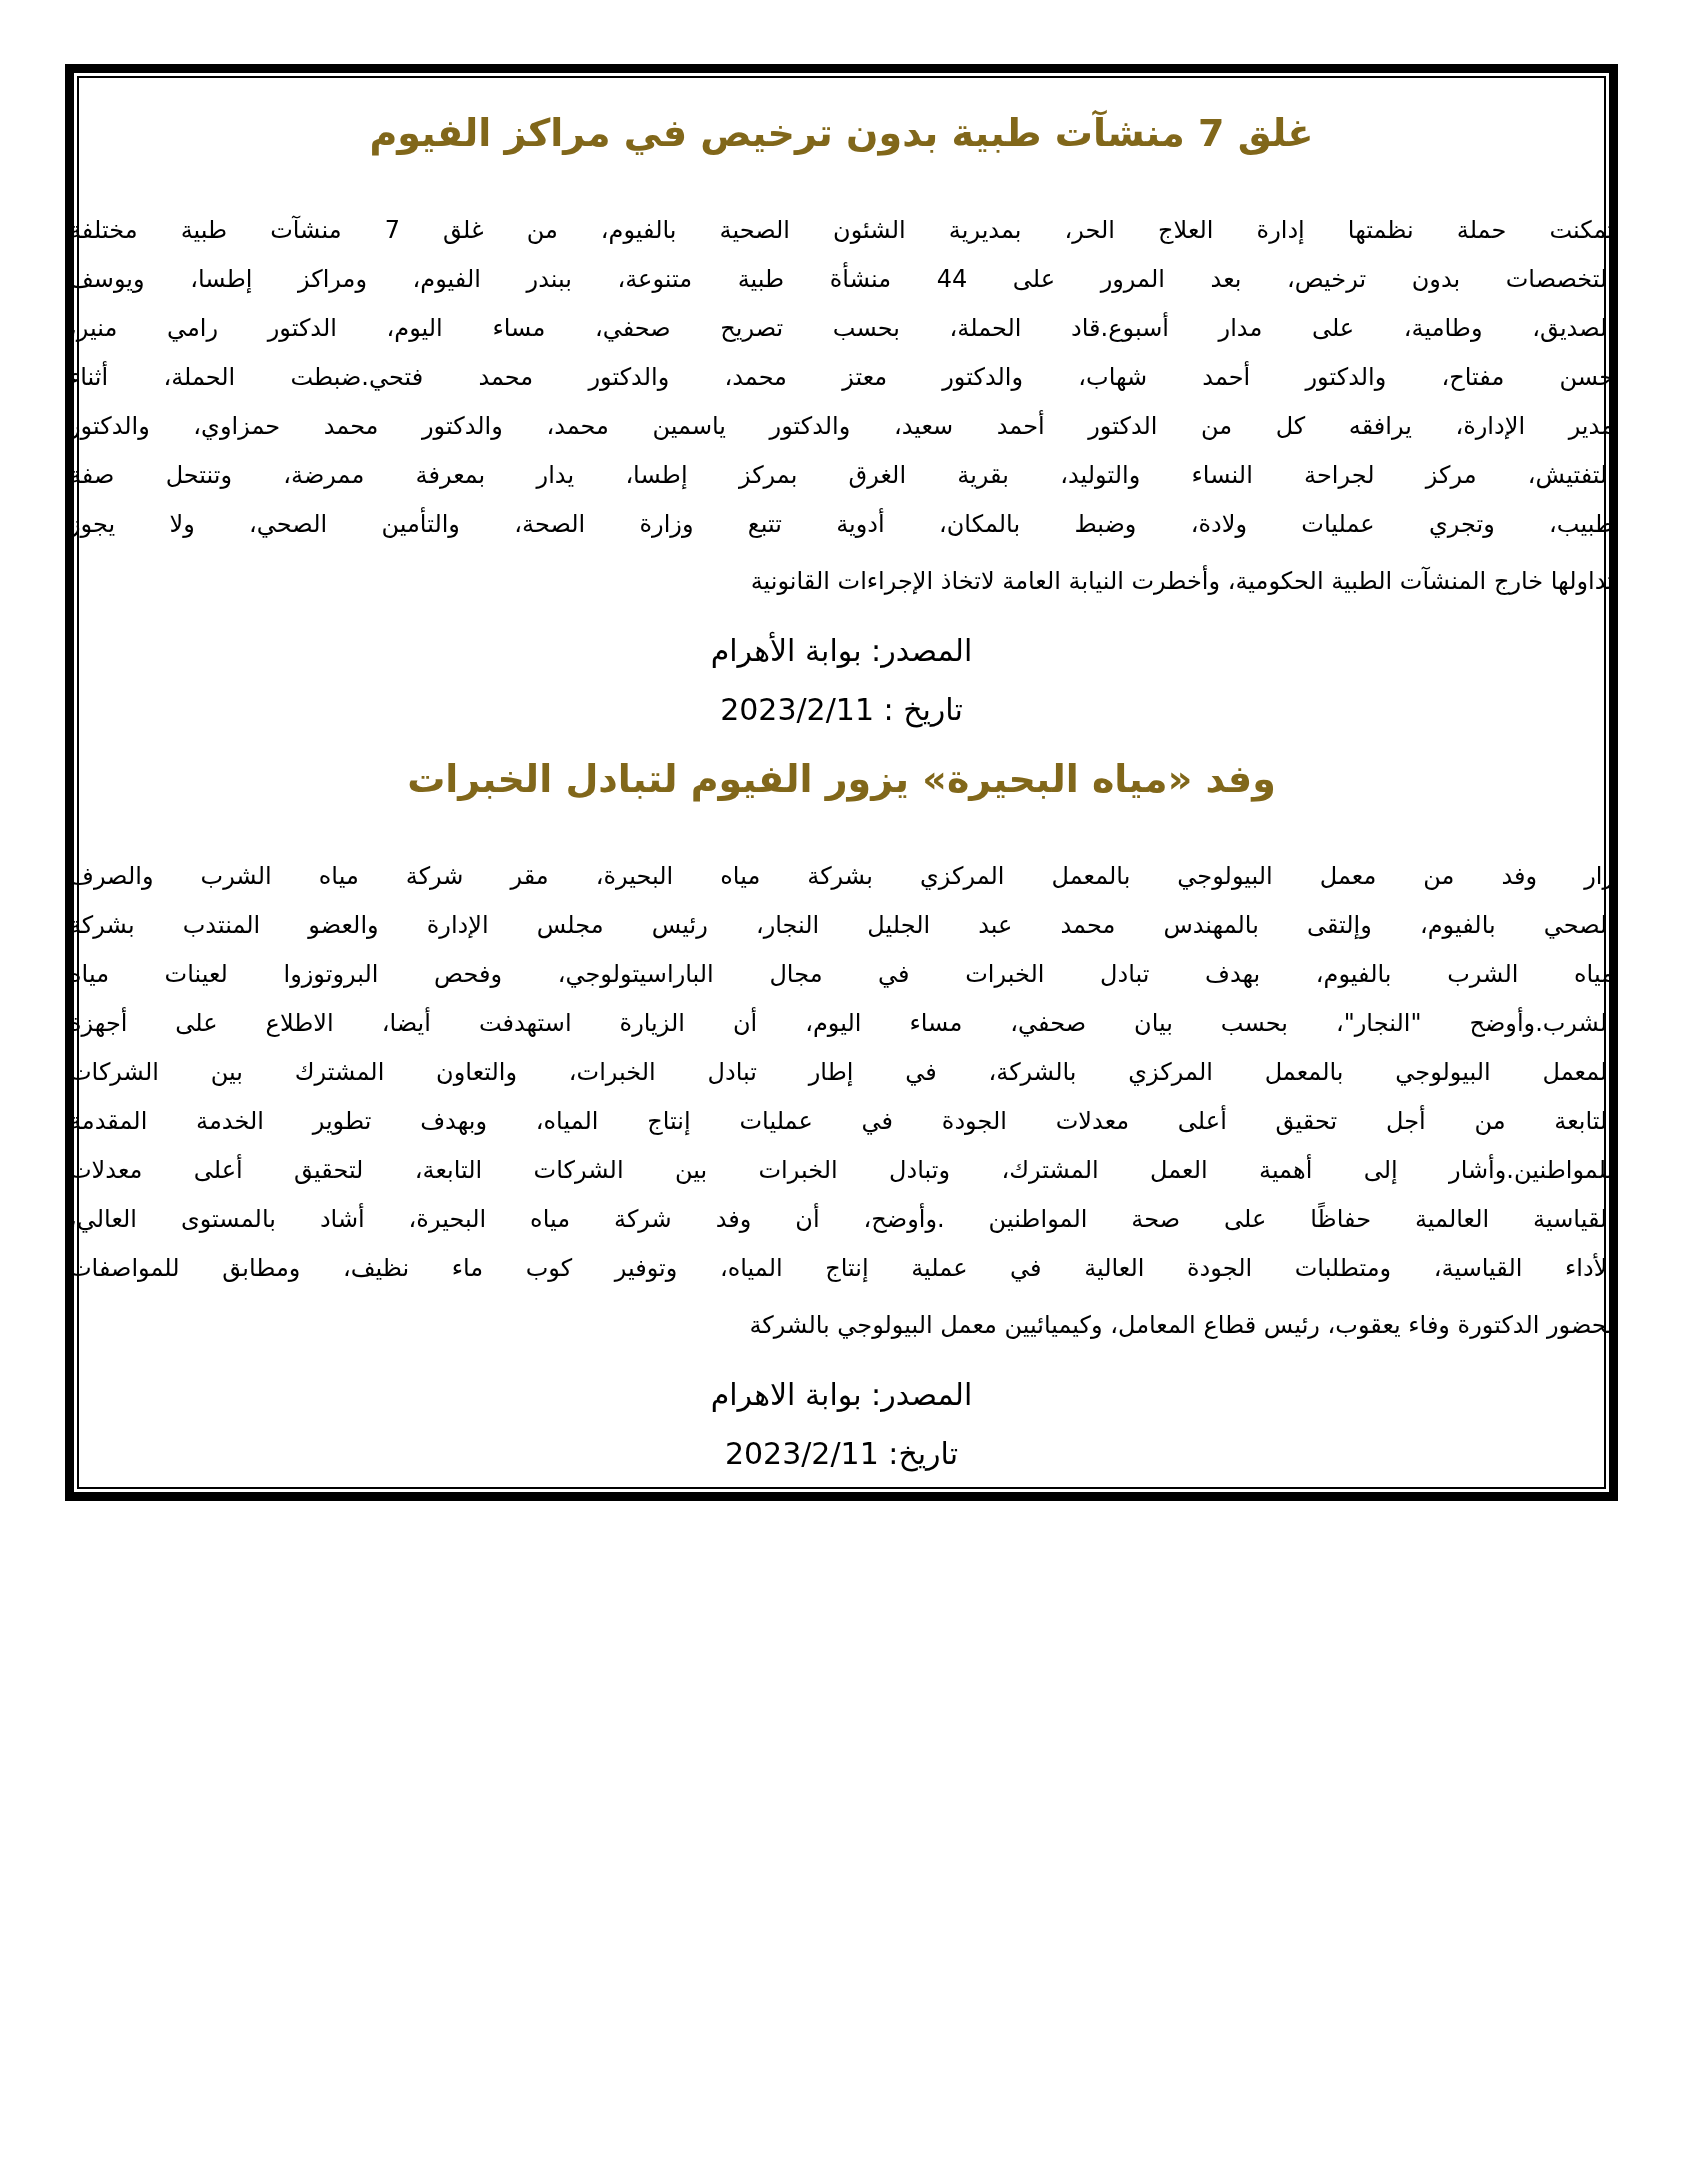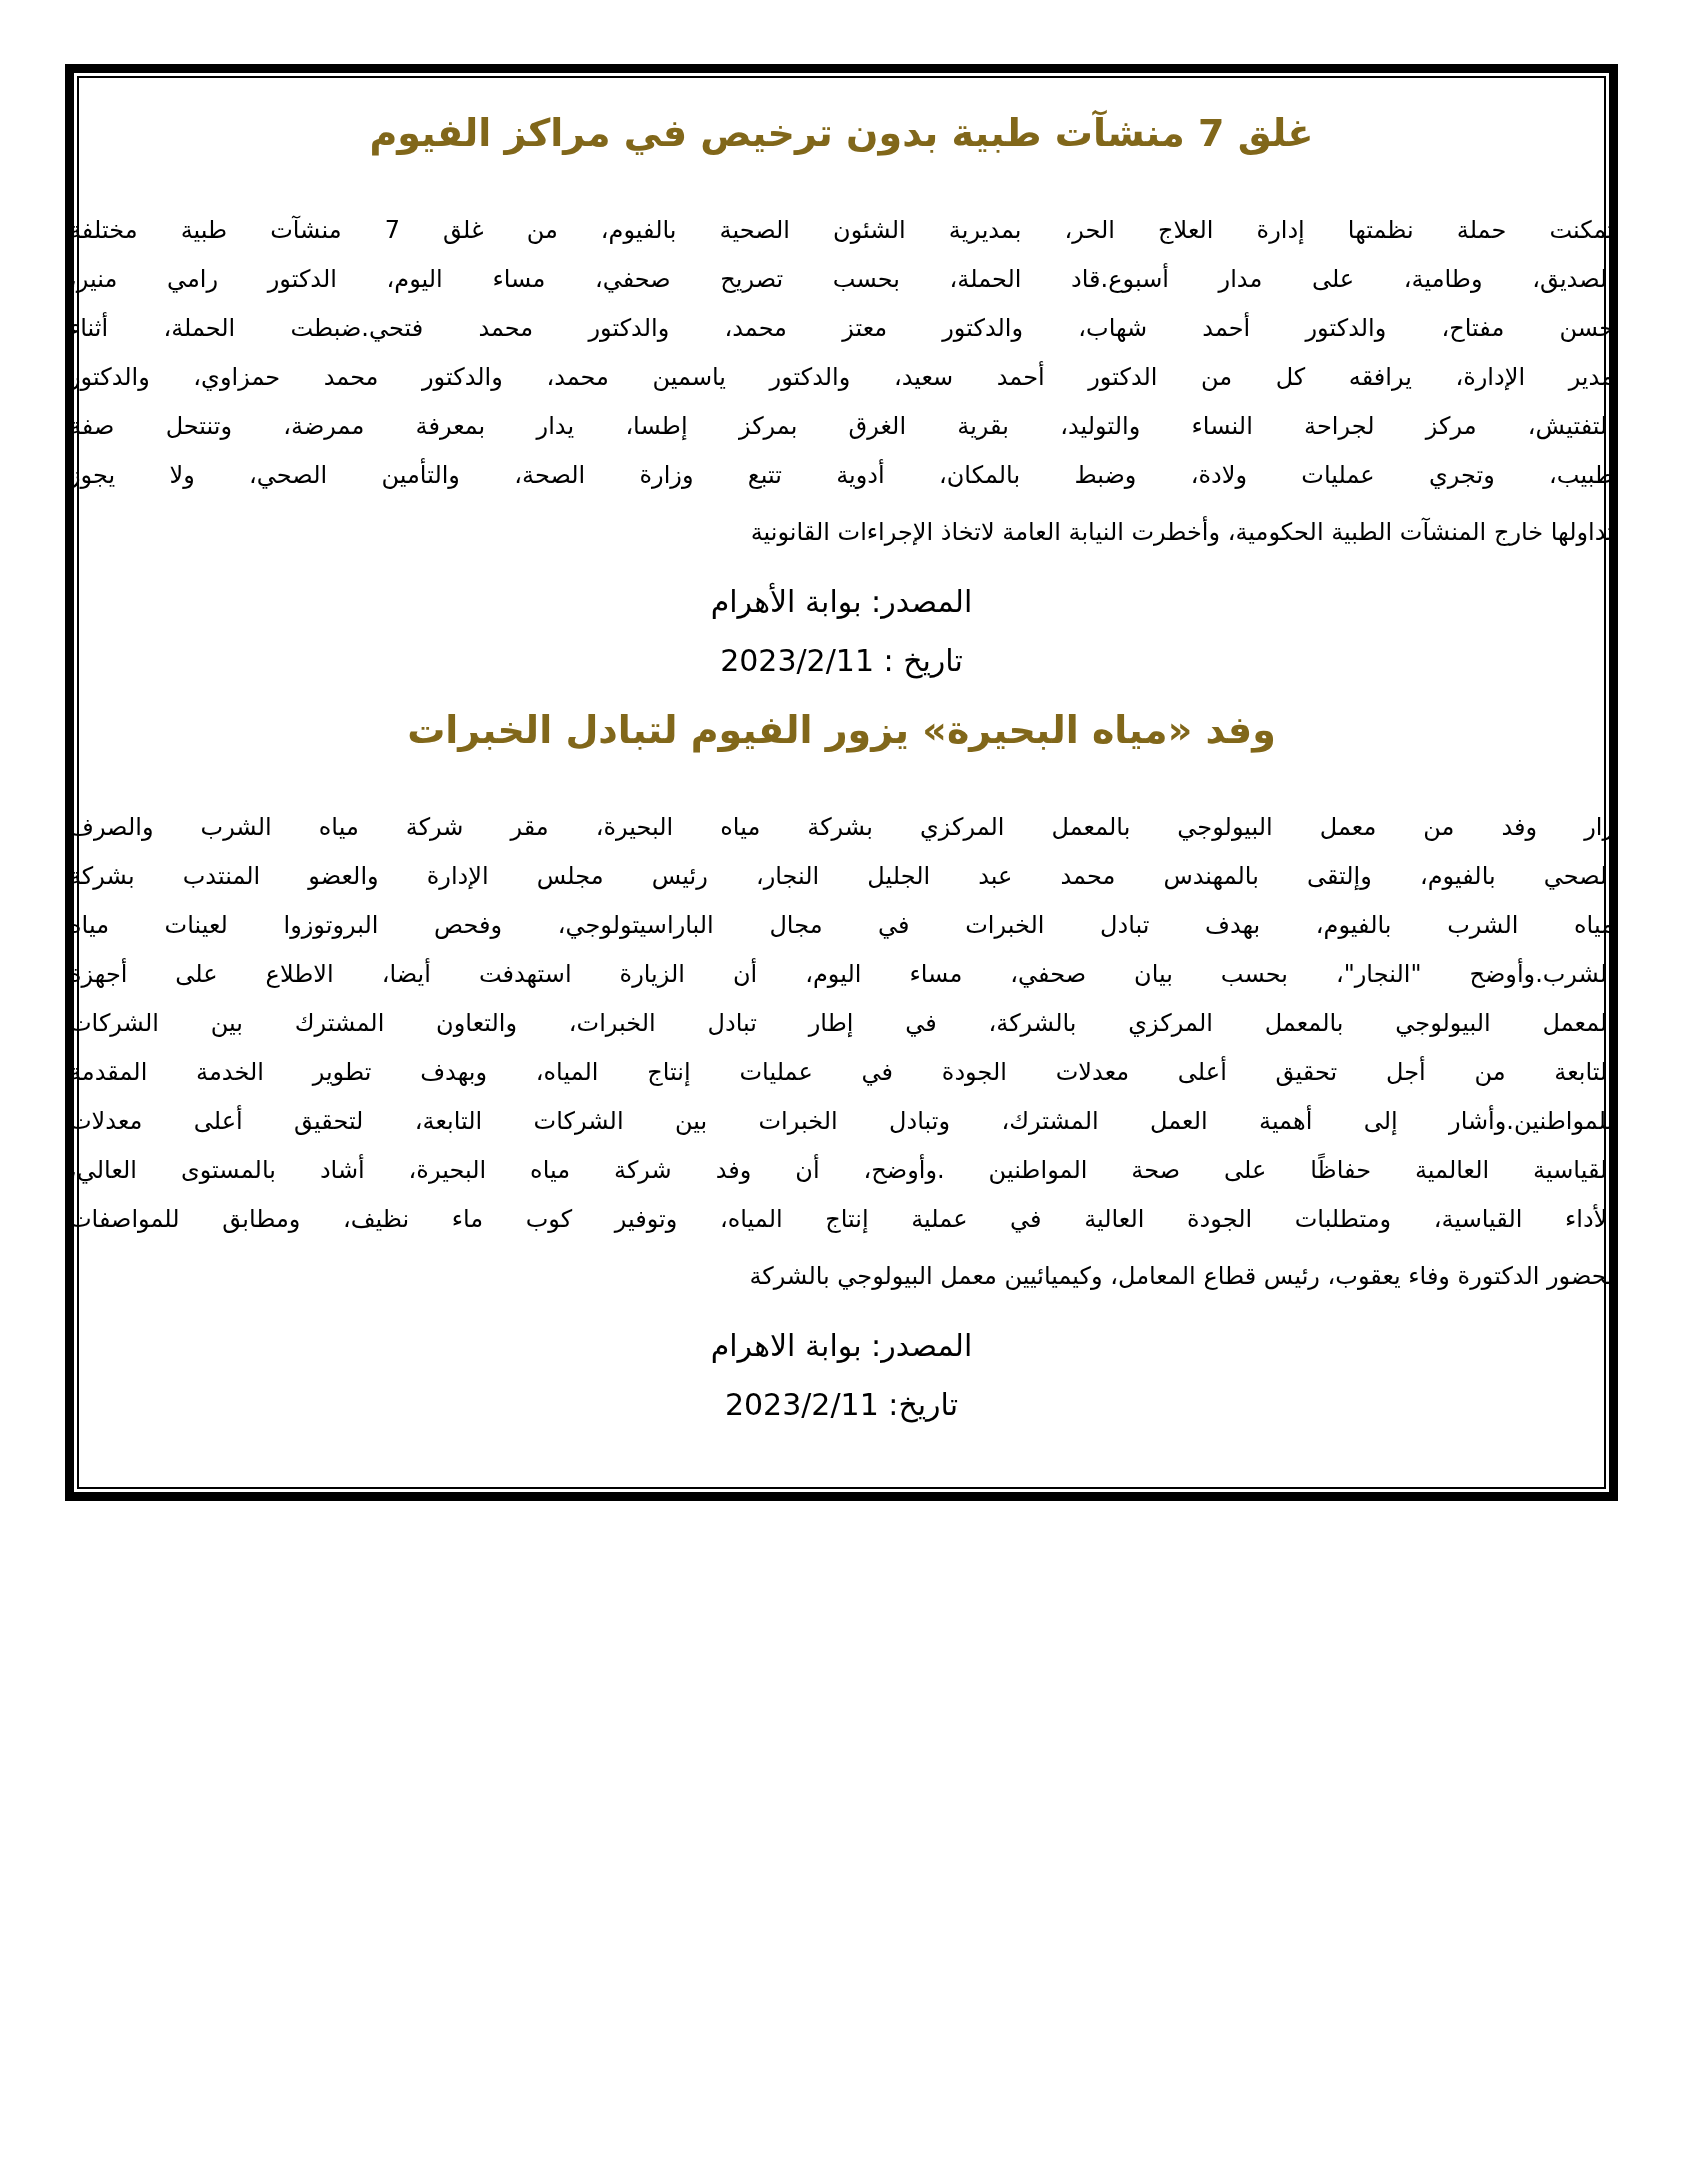"التخصصات بدون ترخيص، بعد المرور" div.line { html: none -> <div>التخصصات بدون ترخيص، بعد المرور على 44 منشأة طبية متنوعة، ببندر الفيوم، ومراكز إطسا، ويوسف</div> }
